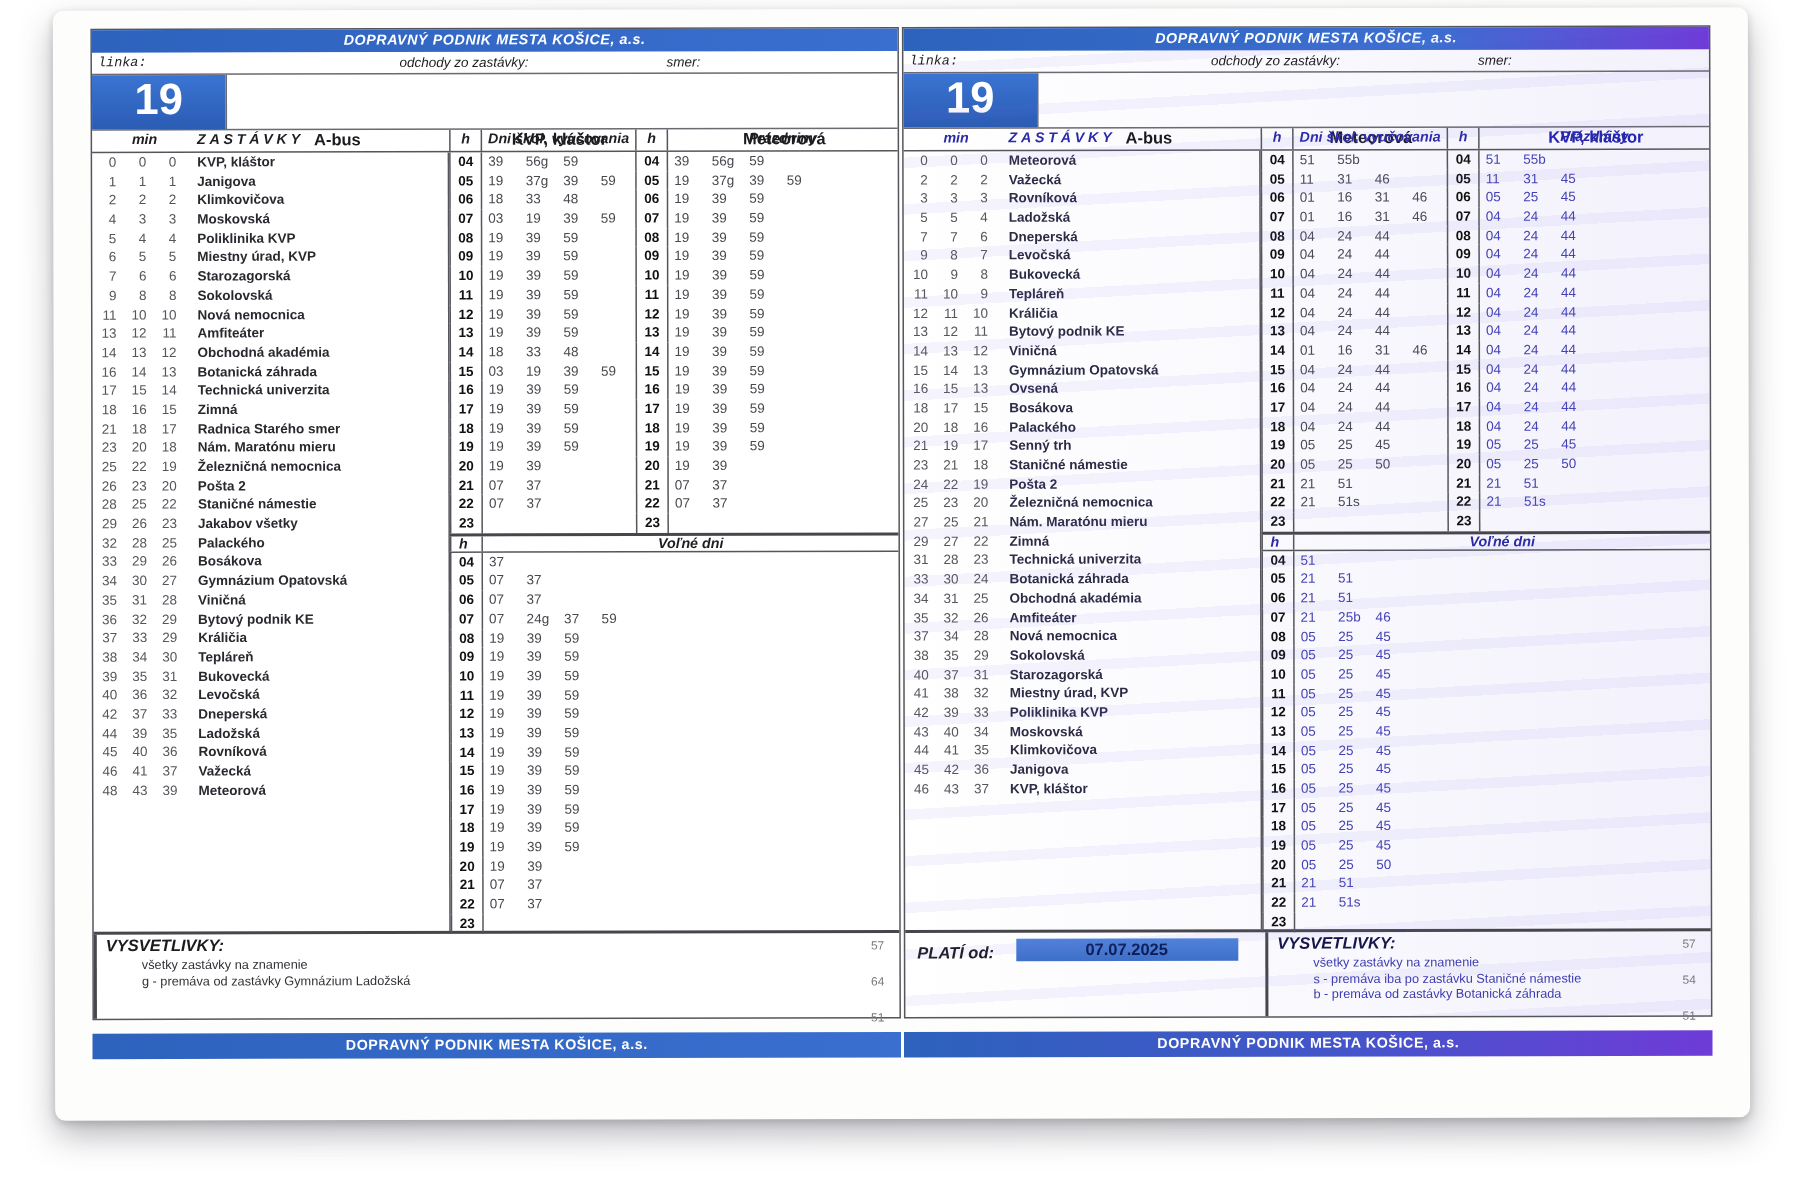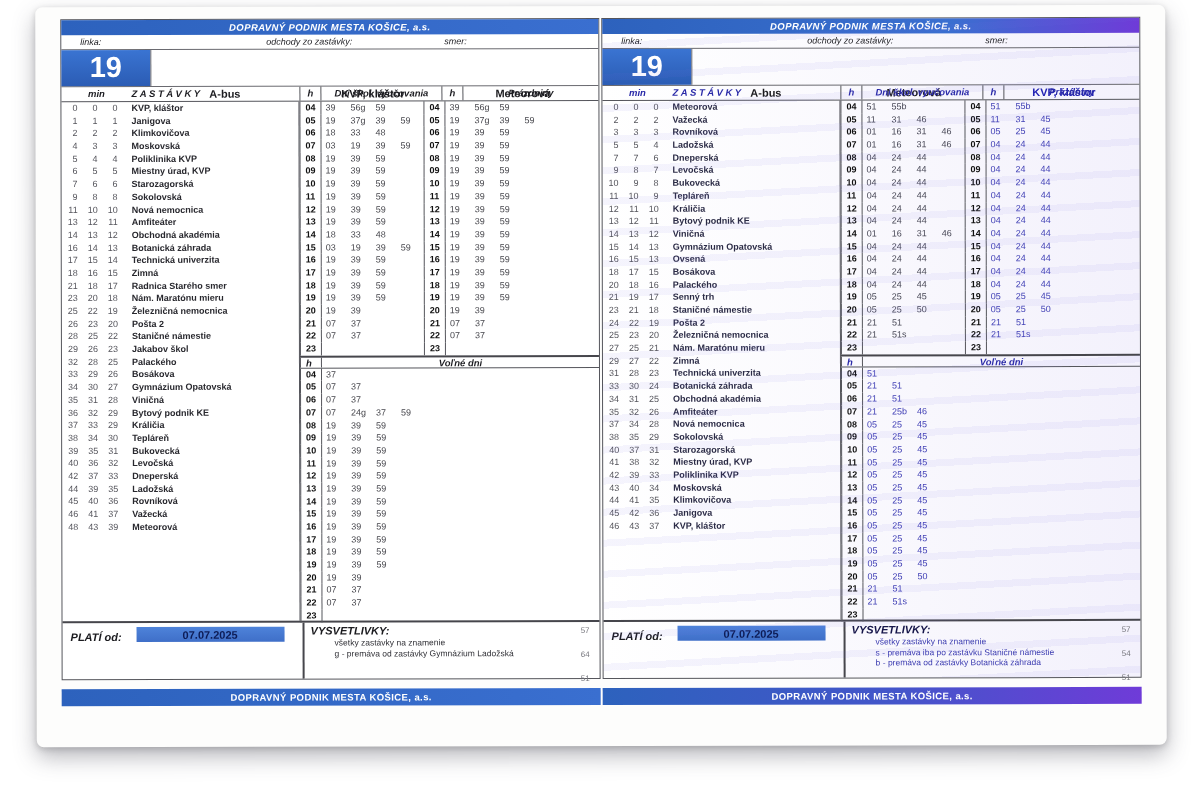"linka:" .labels-row .lab-linka { font-family: none -> Liberation Mono, monospace; padding-left: 19px -> 4px }
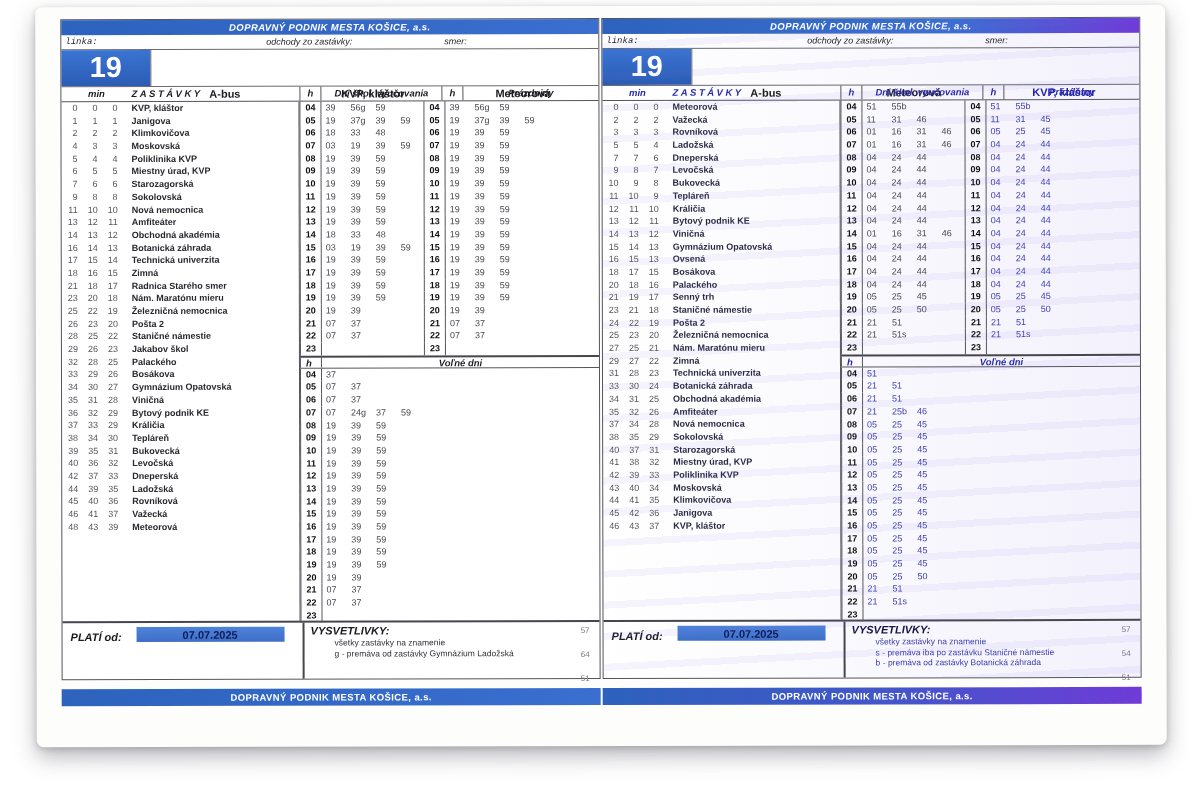"Dni škol. vyučovania" .ch-school { width: 120px -> 102px }
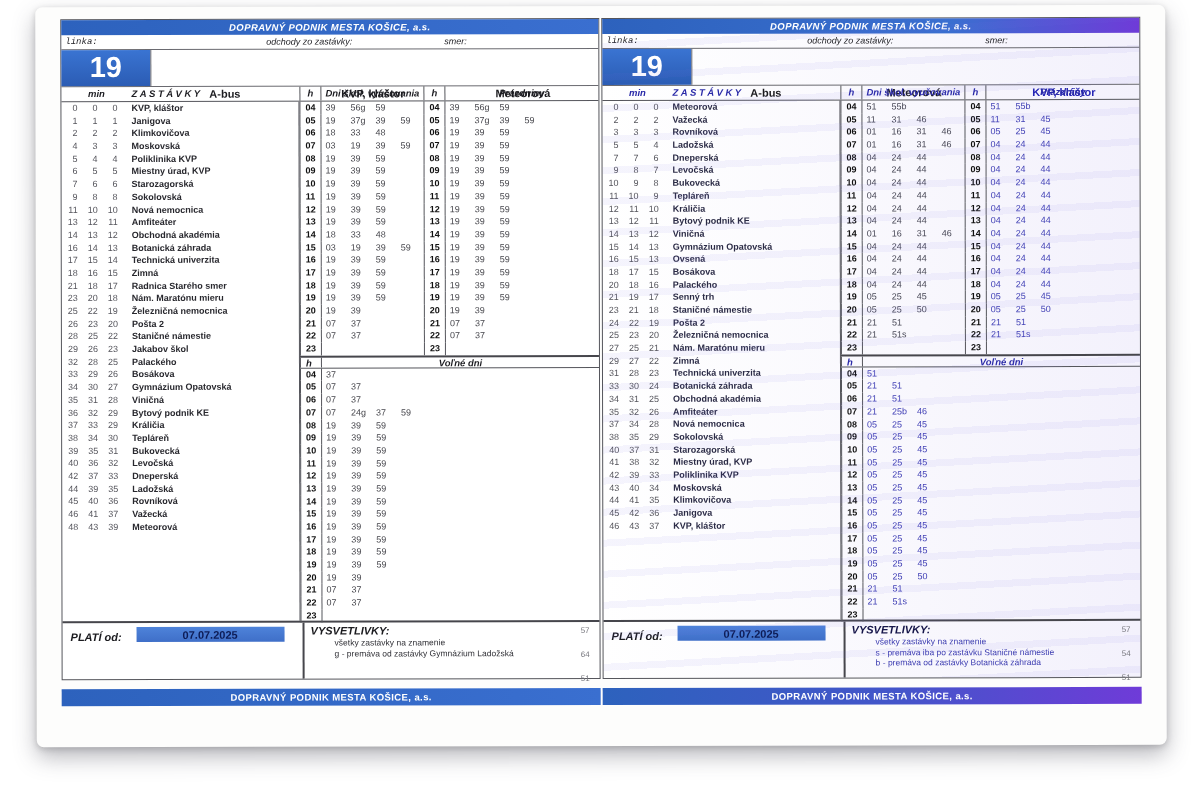"Jakabov škol" div.stop-name { text: škol -> všetky }
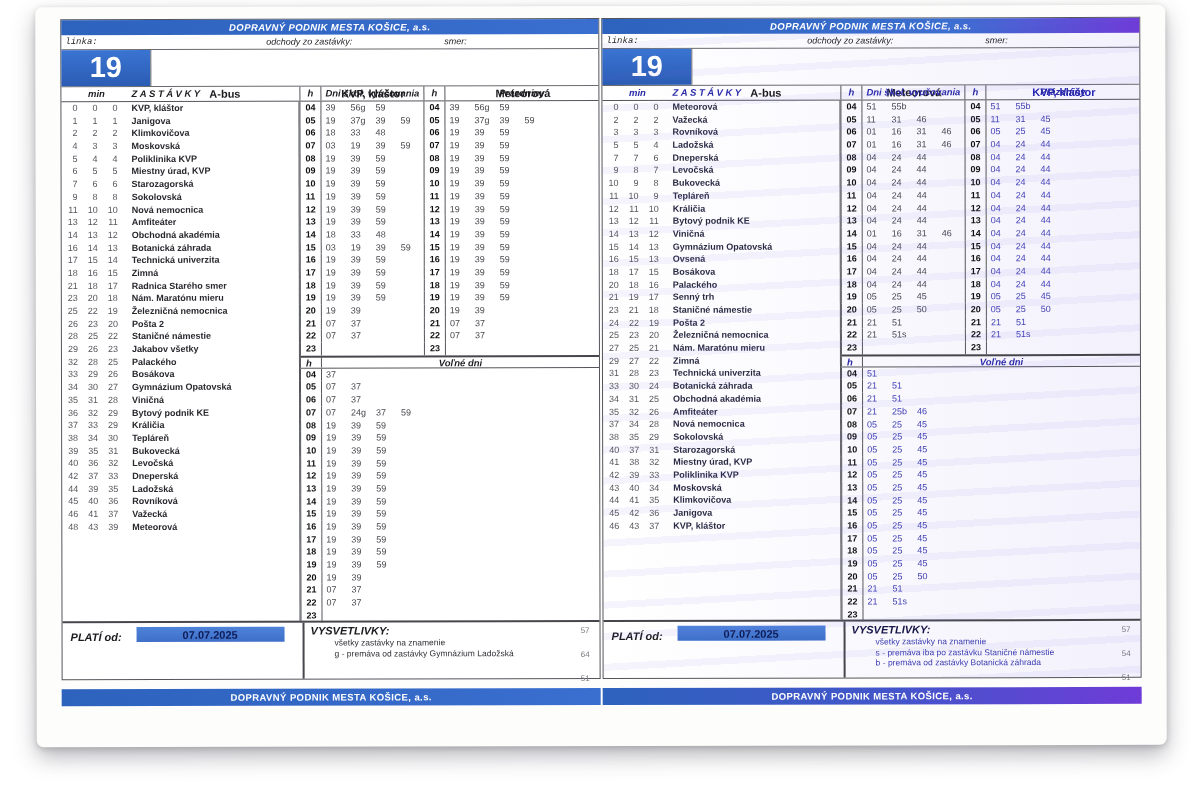"PLATÍ od: 07.07.2025" div.footer-left { html: <div> <span>PLATÍ od:</span> <span>07.07.2025</span> </div> -> none }
